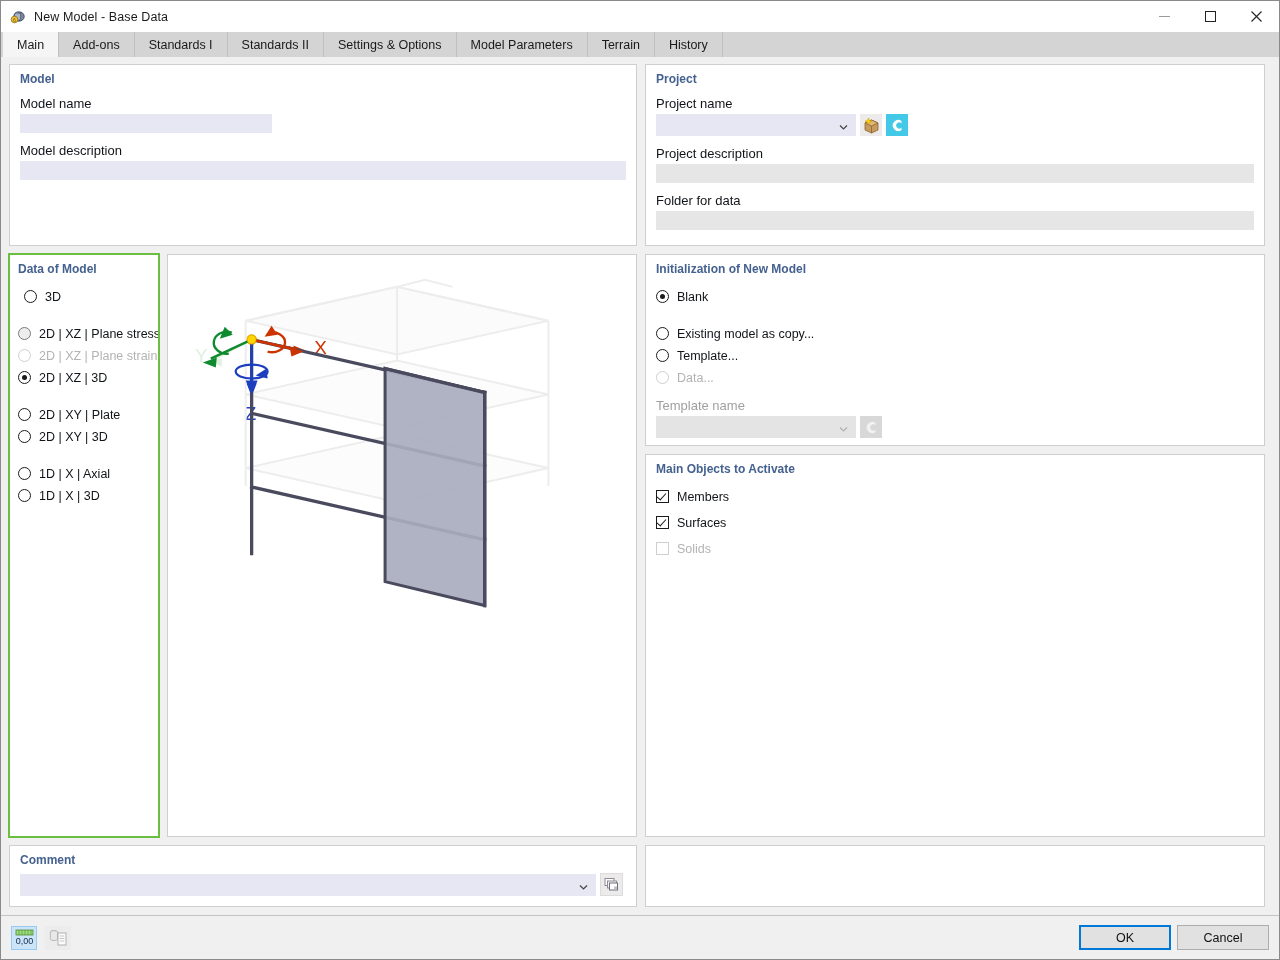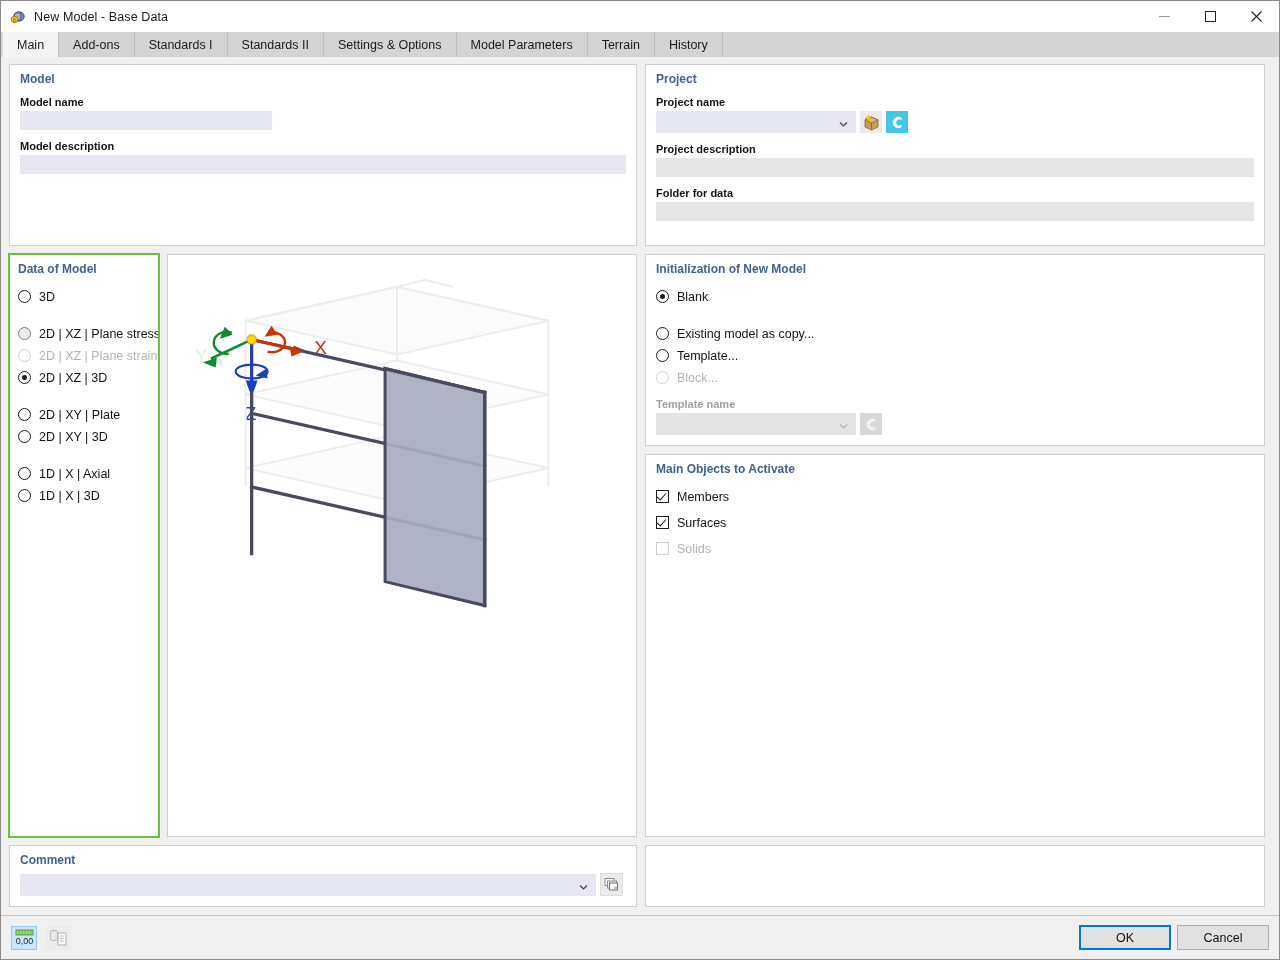"Model name" .field-label { font-size: 11px -> 13px; font-weight: bold -> none }
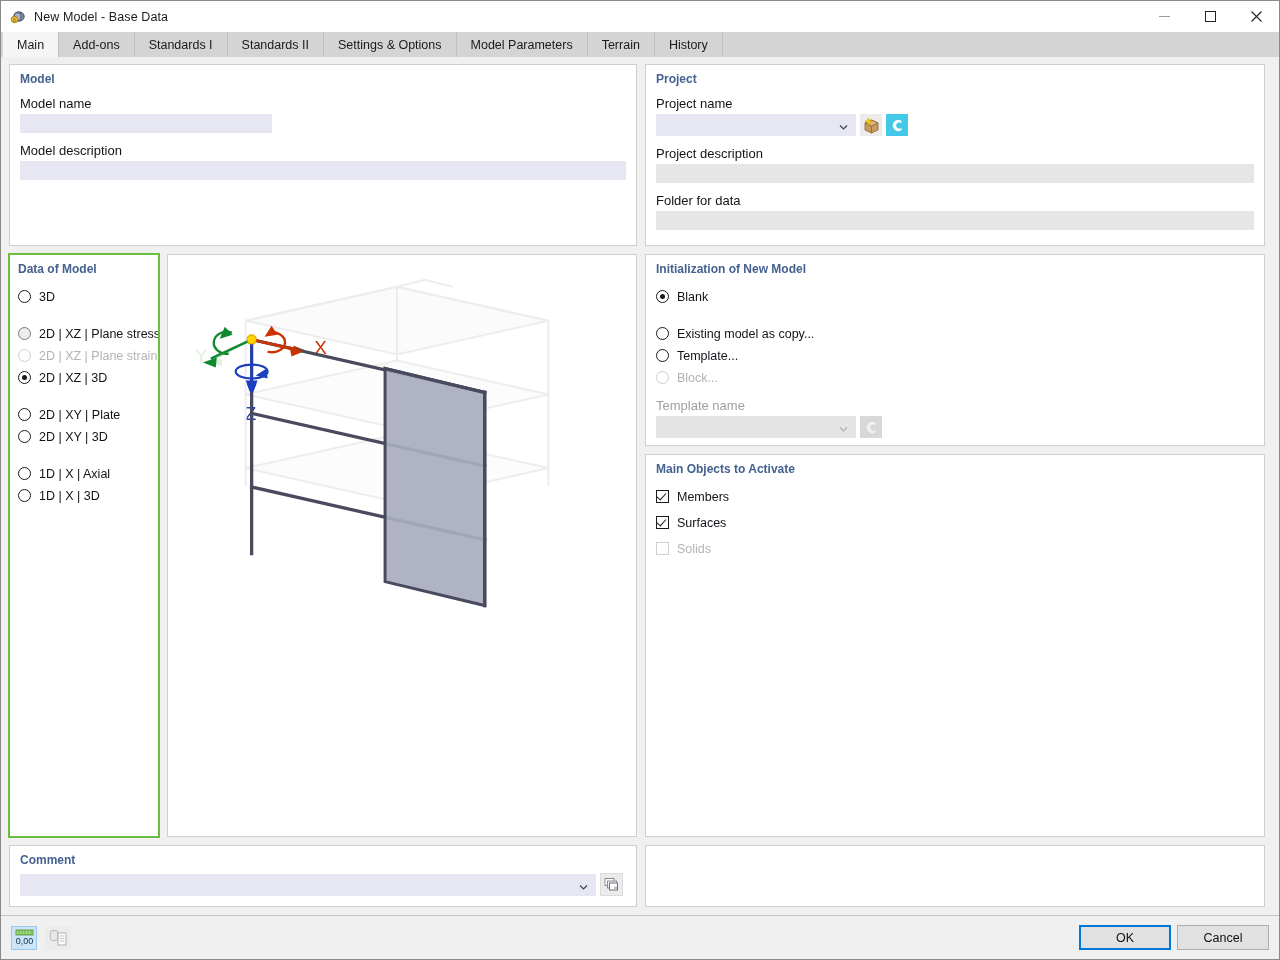"3D" div.opt { padding-left: 8px -> 14px }
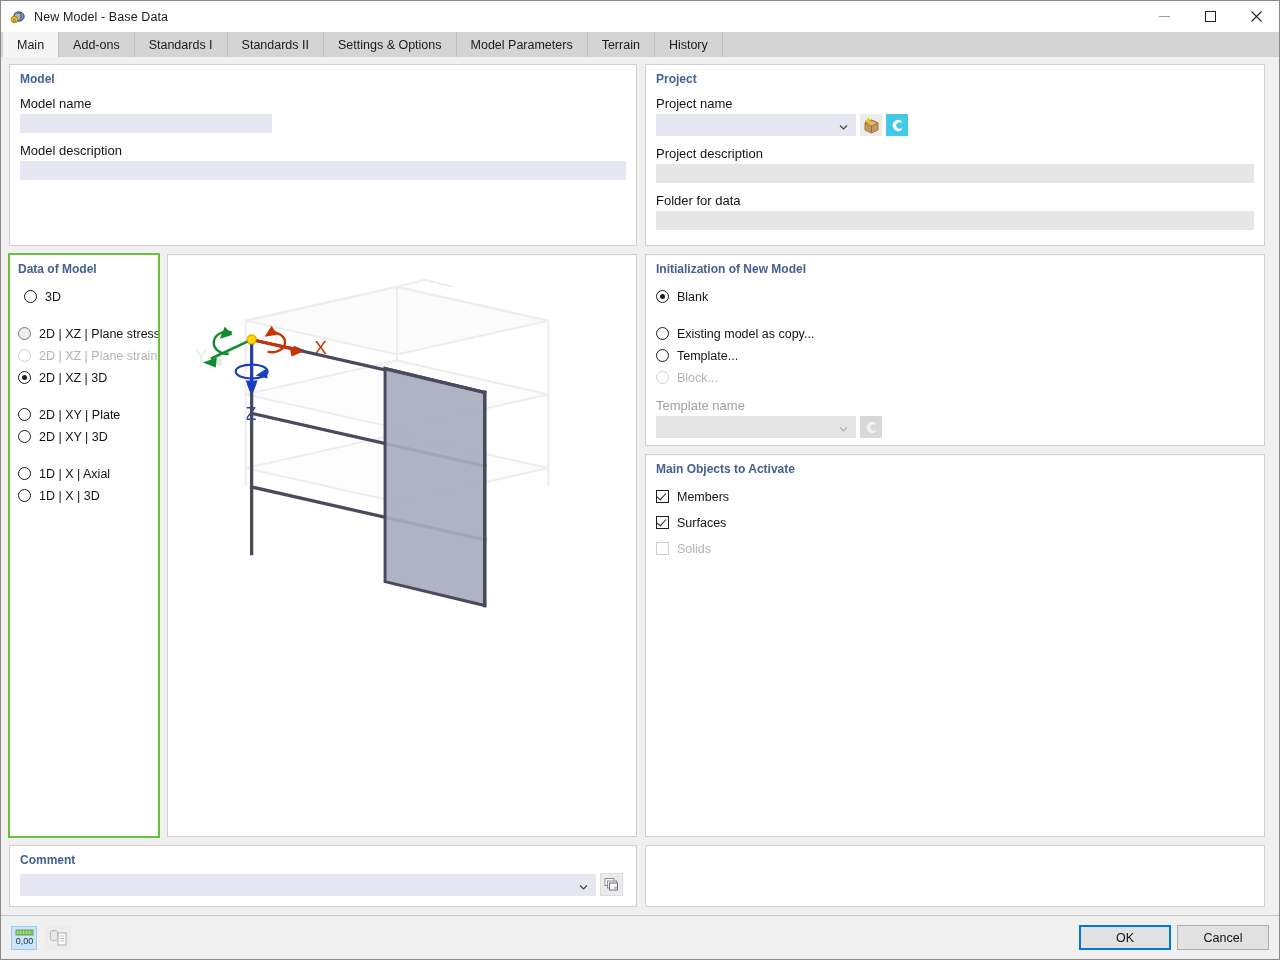"Block..." span.lbl { text: Block -> Data }
